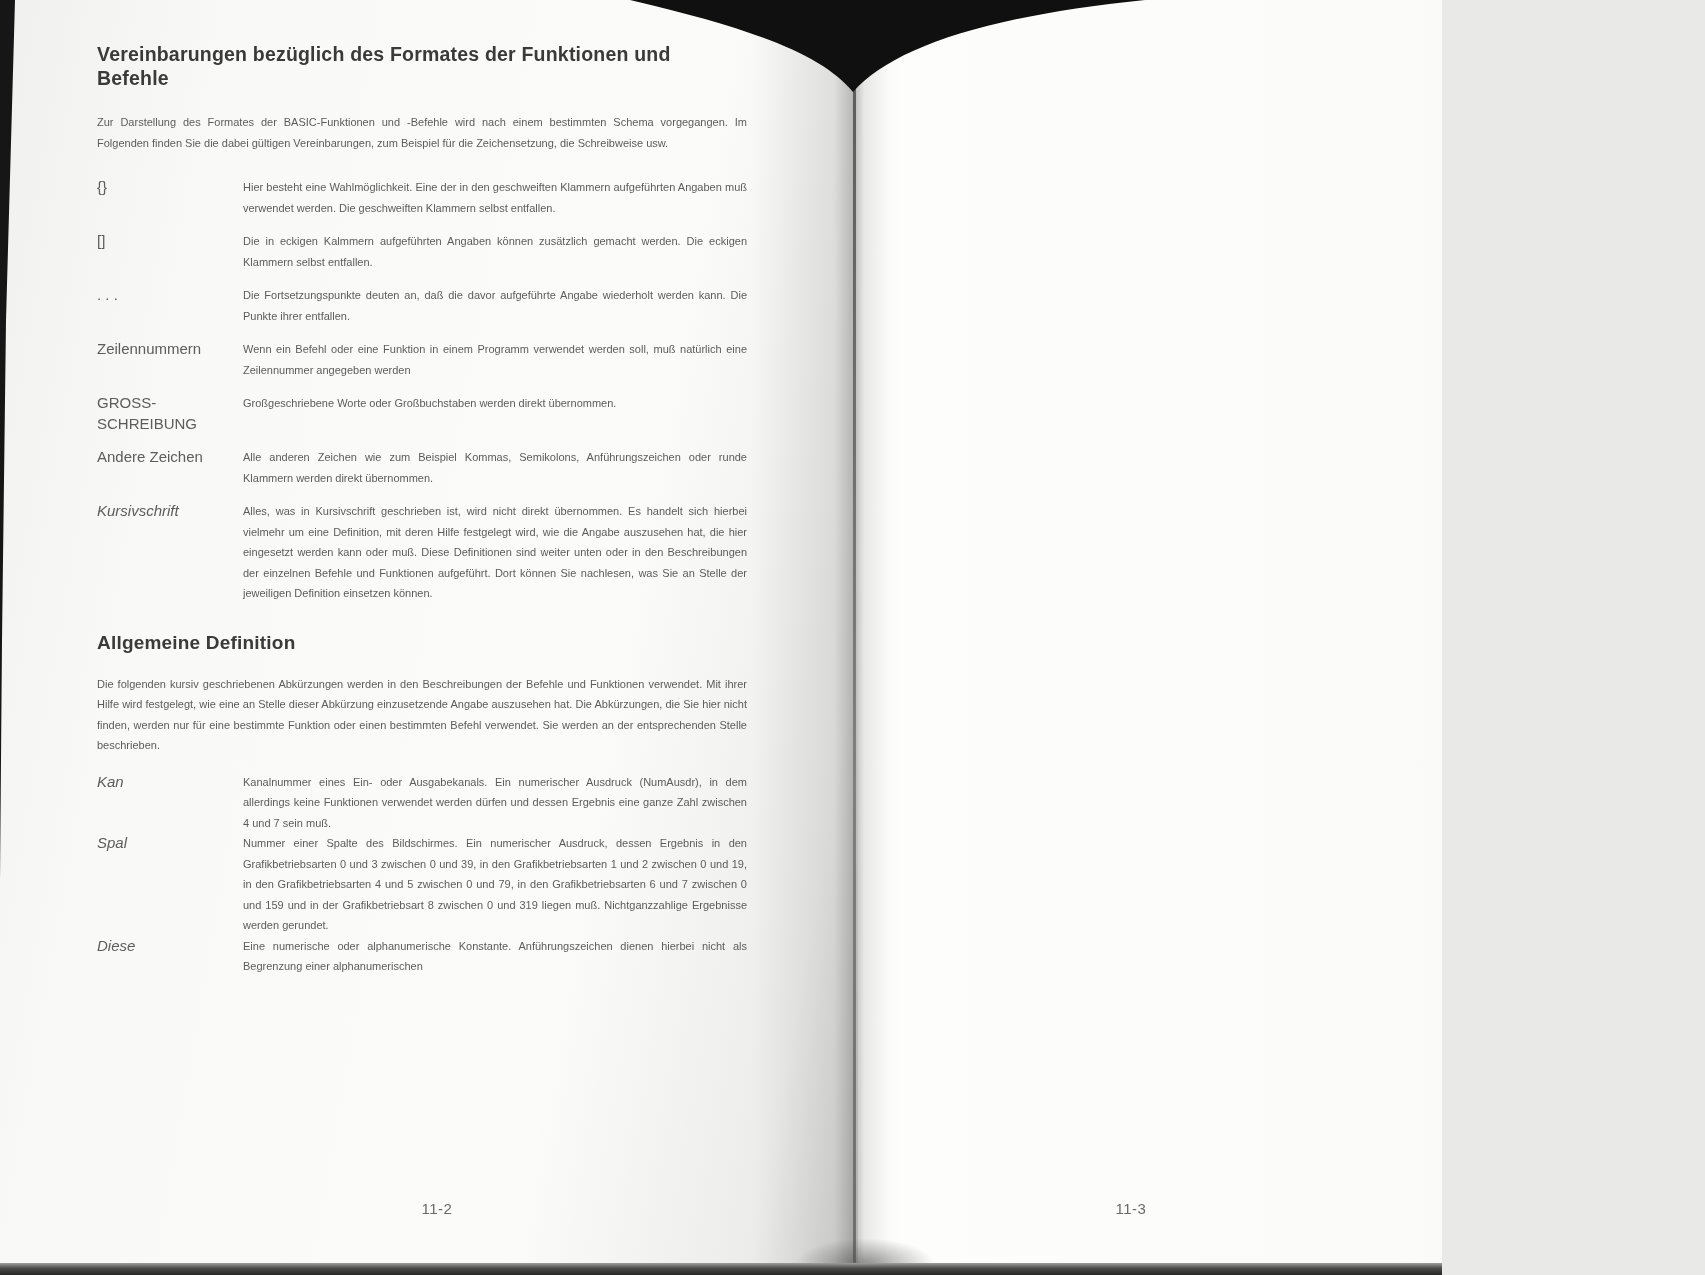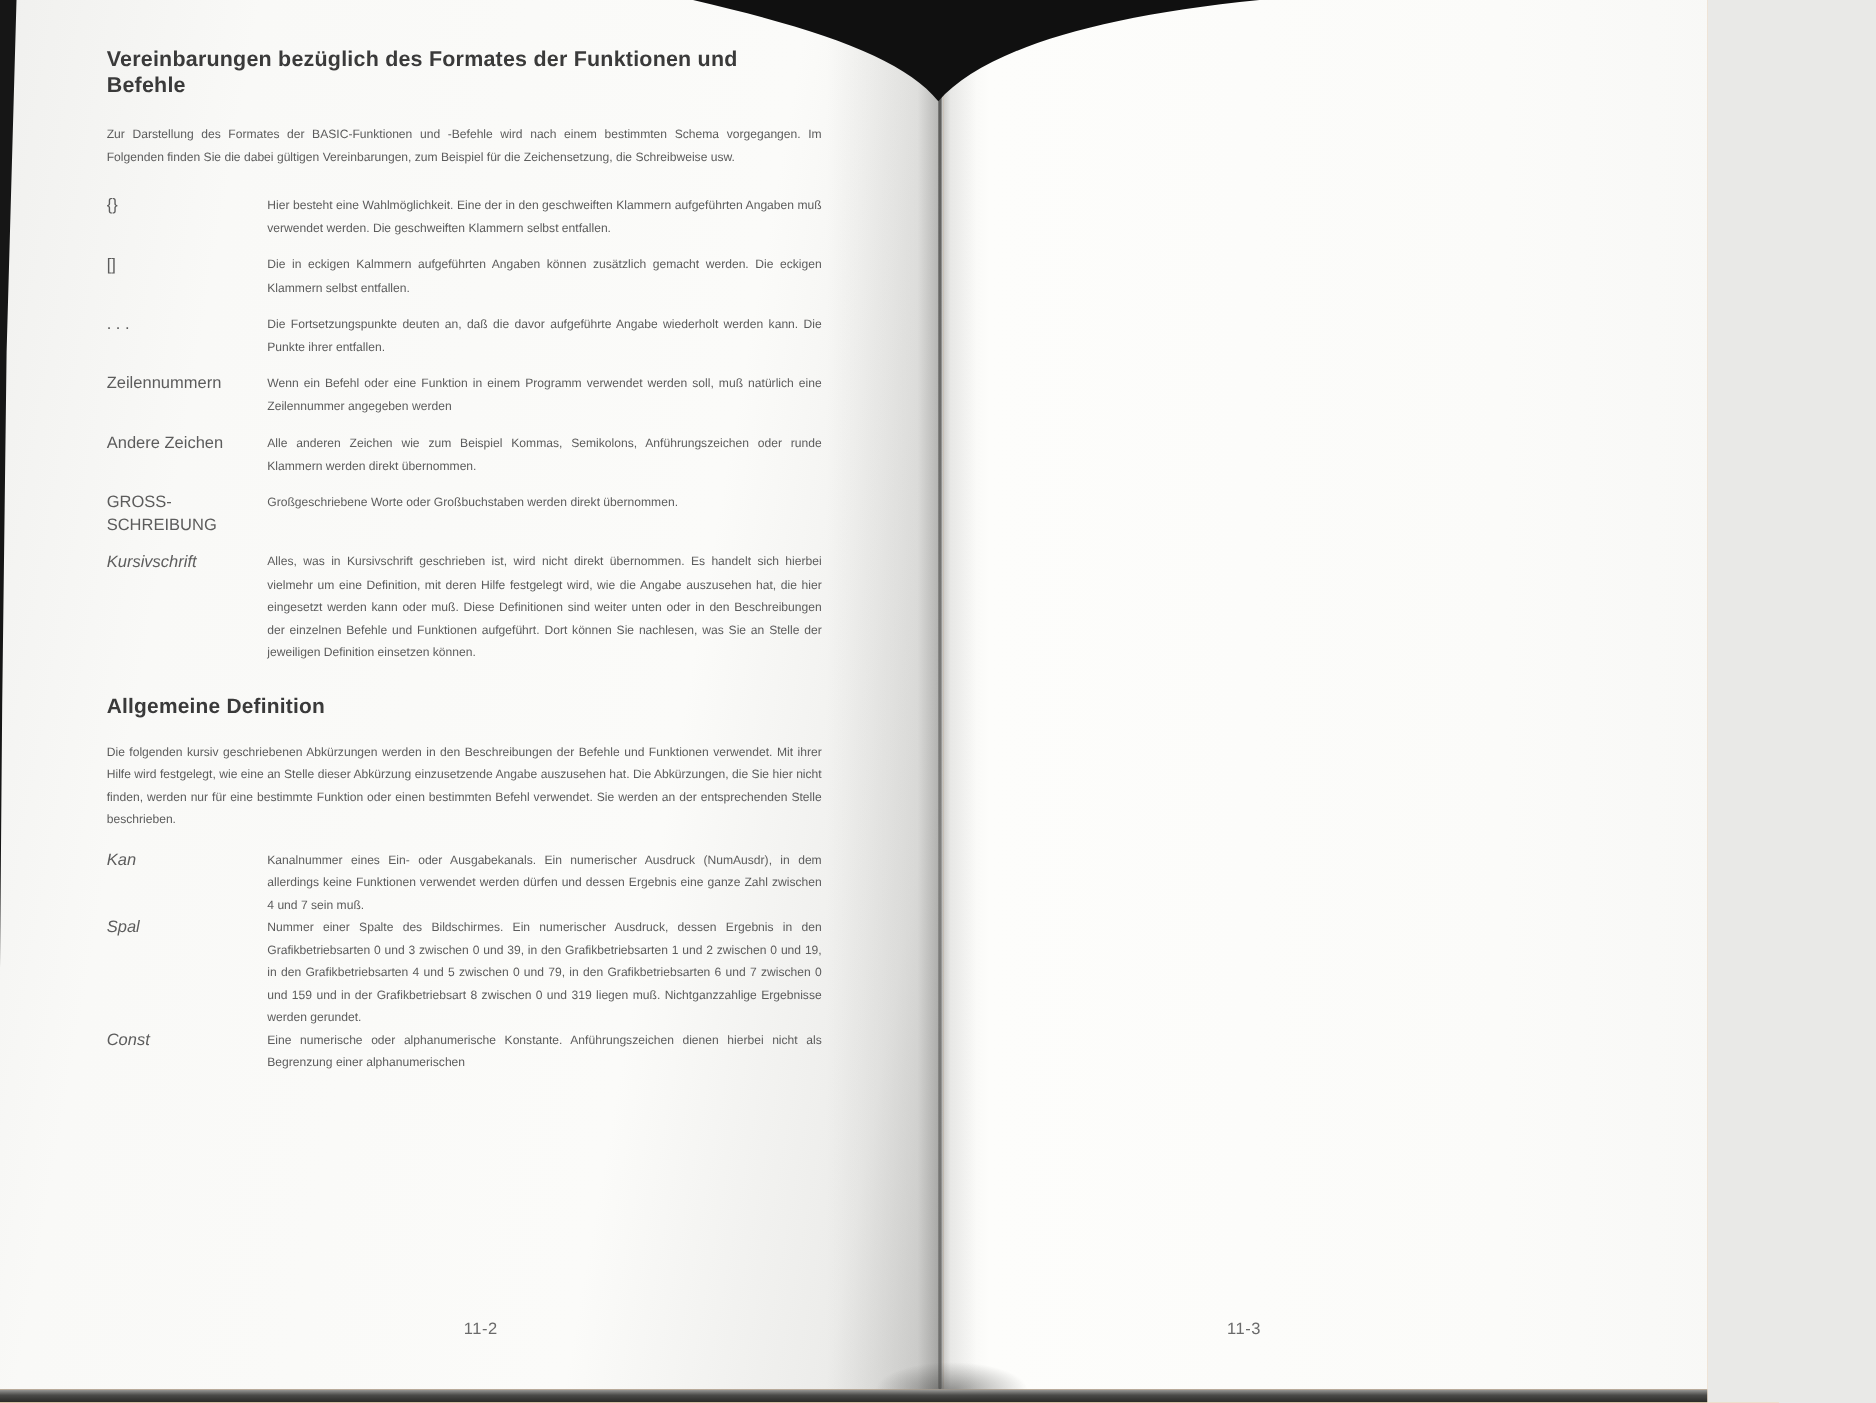"Vereinbarungen bezüglich des Formates" .scan { background: #fdba74 -> #ffffff; width: 1552px -> 1442px }
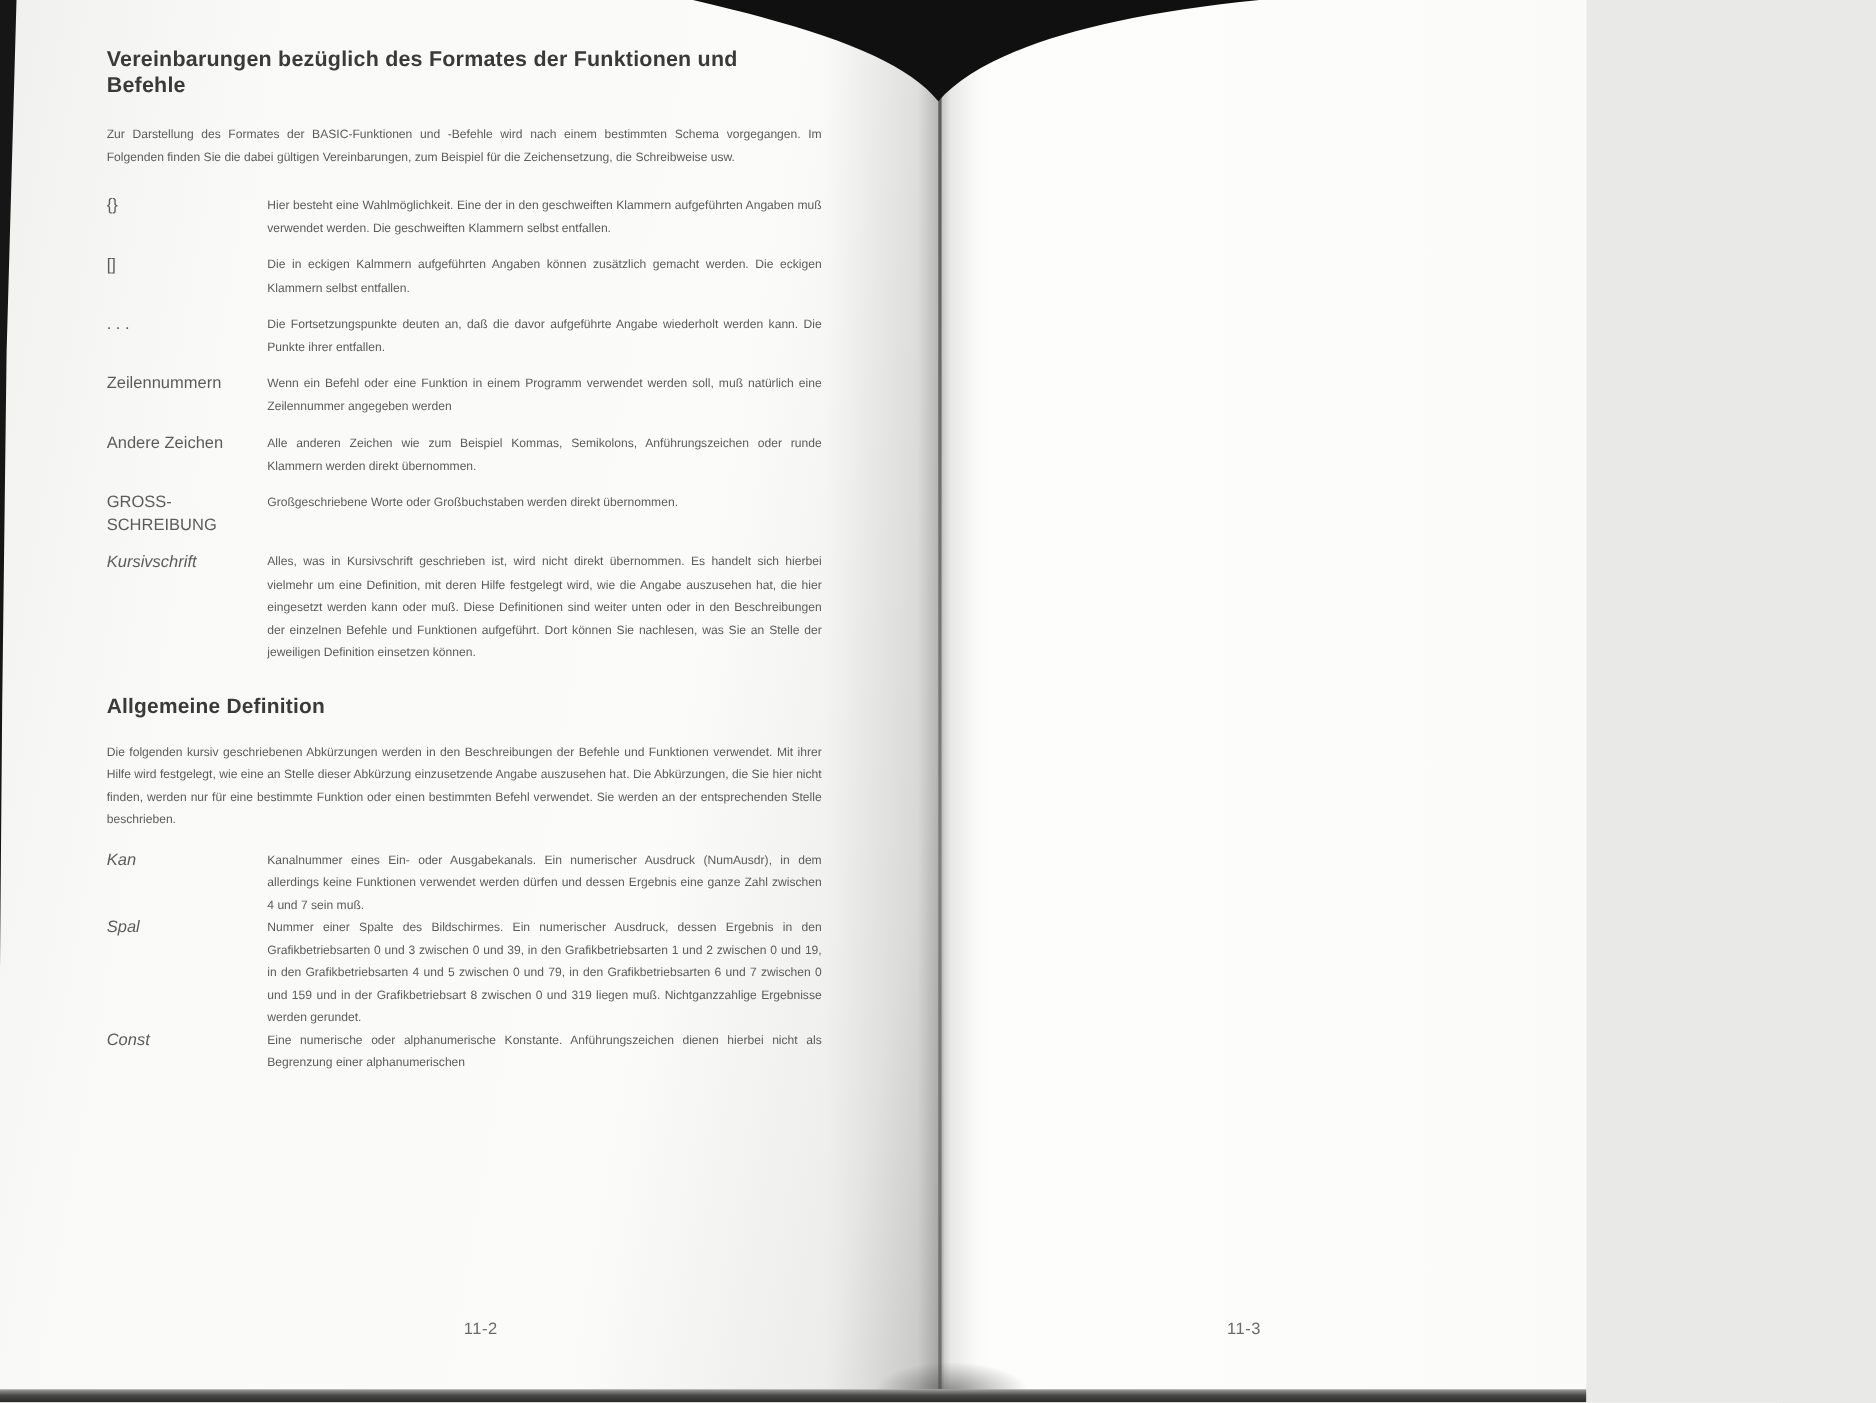"Andere Zeichen" div.row { order: before "GROSS-" -> after "GROSS-" }
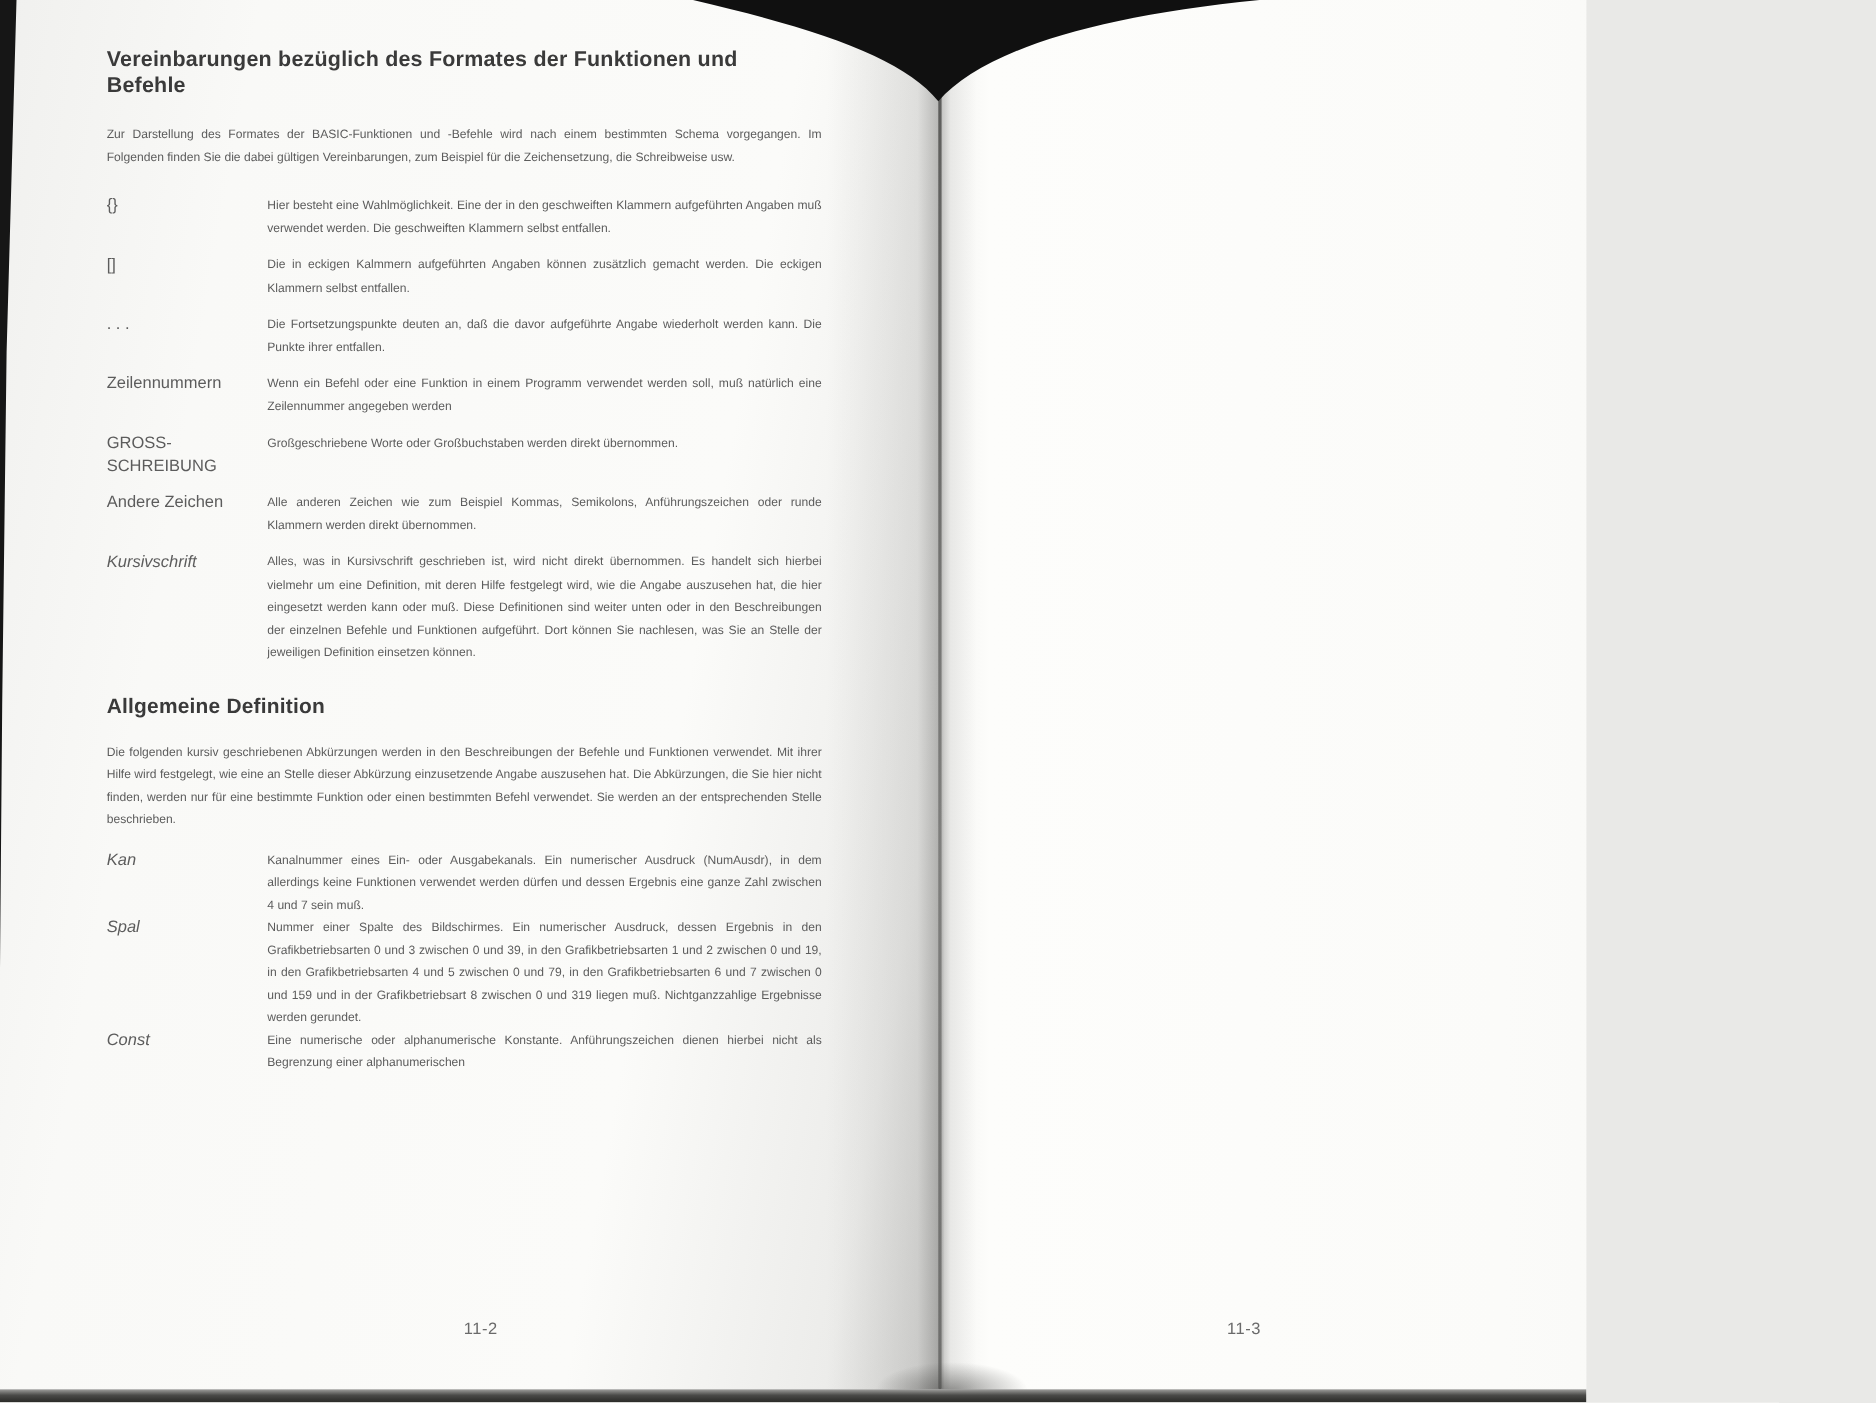"Const" div.term { text: Const -> Diese }
